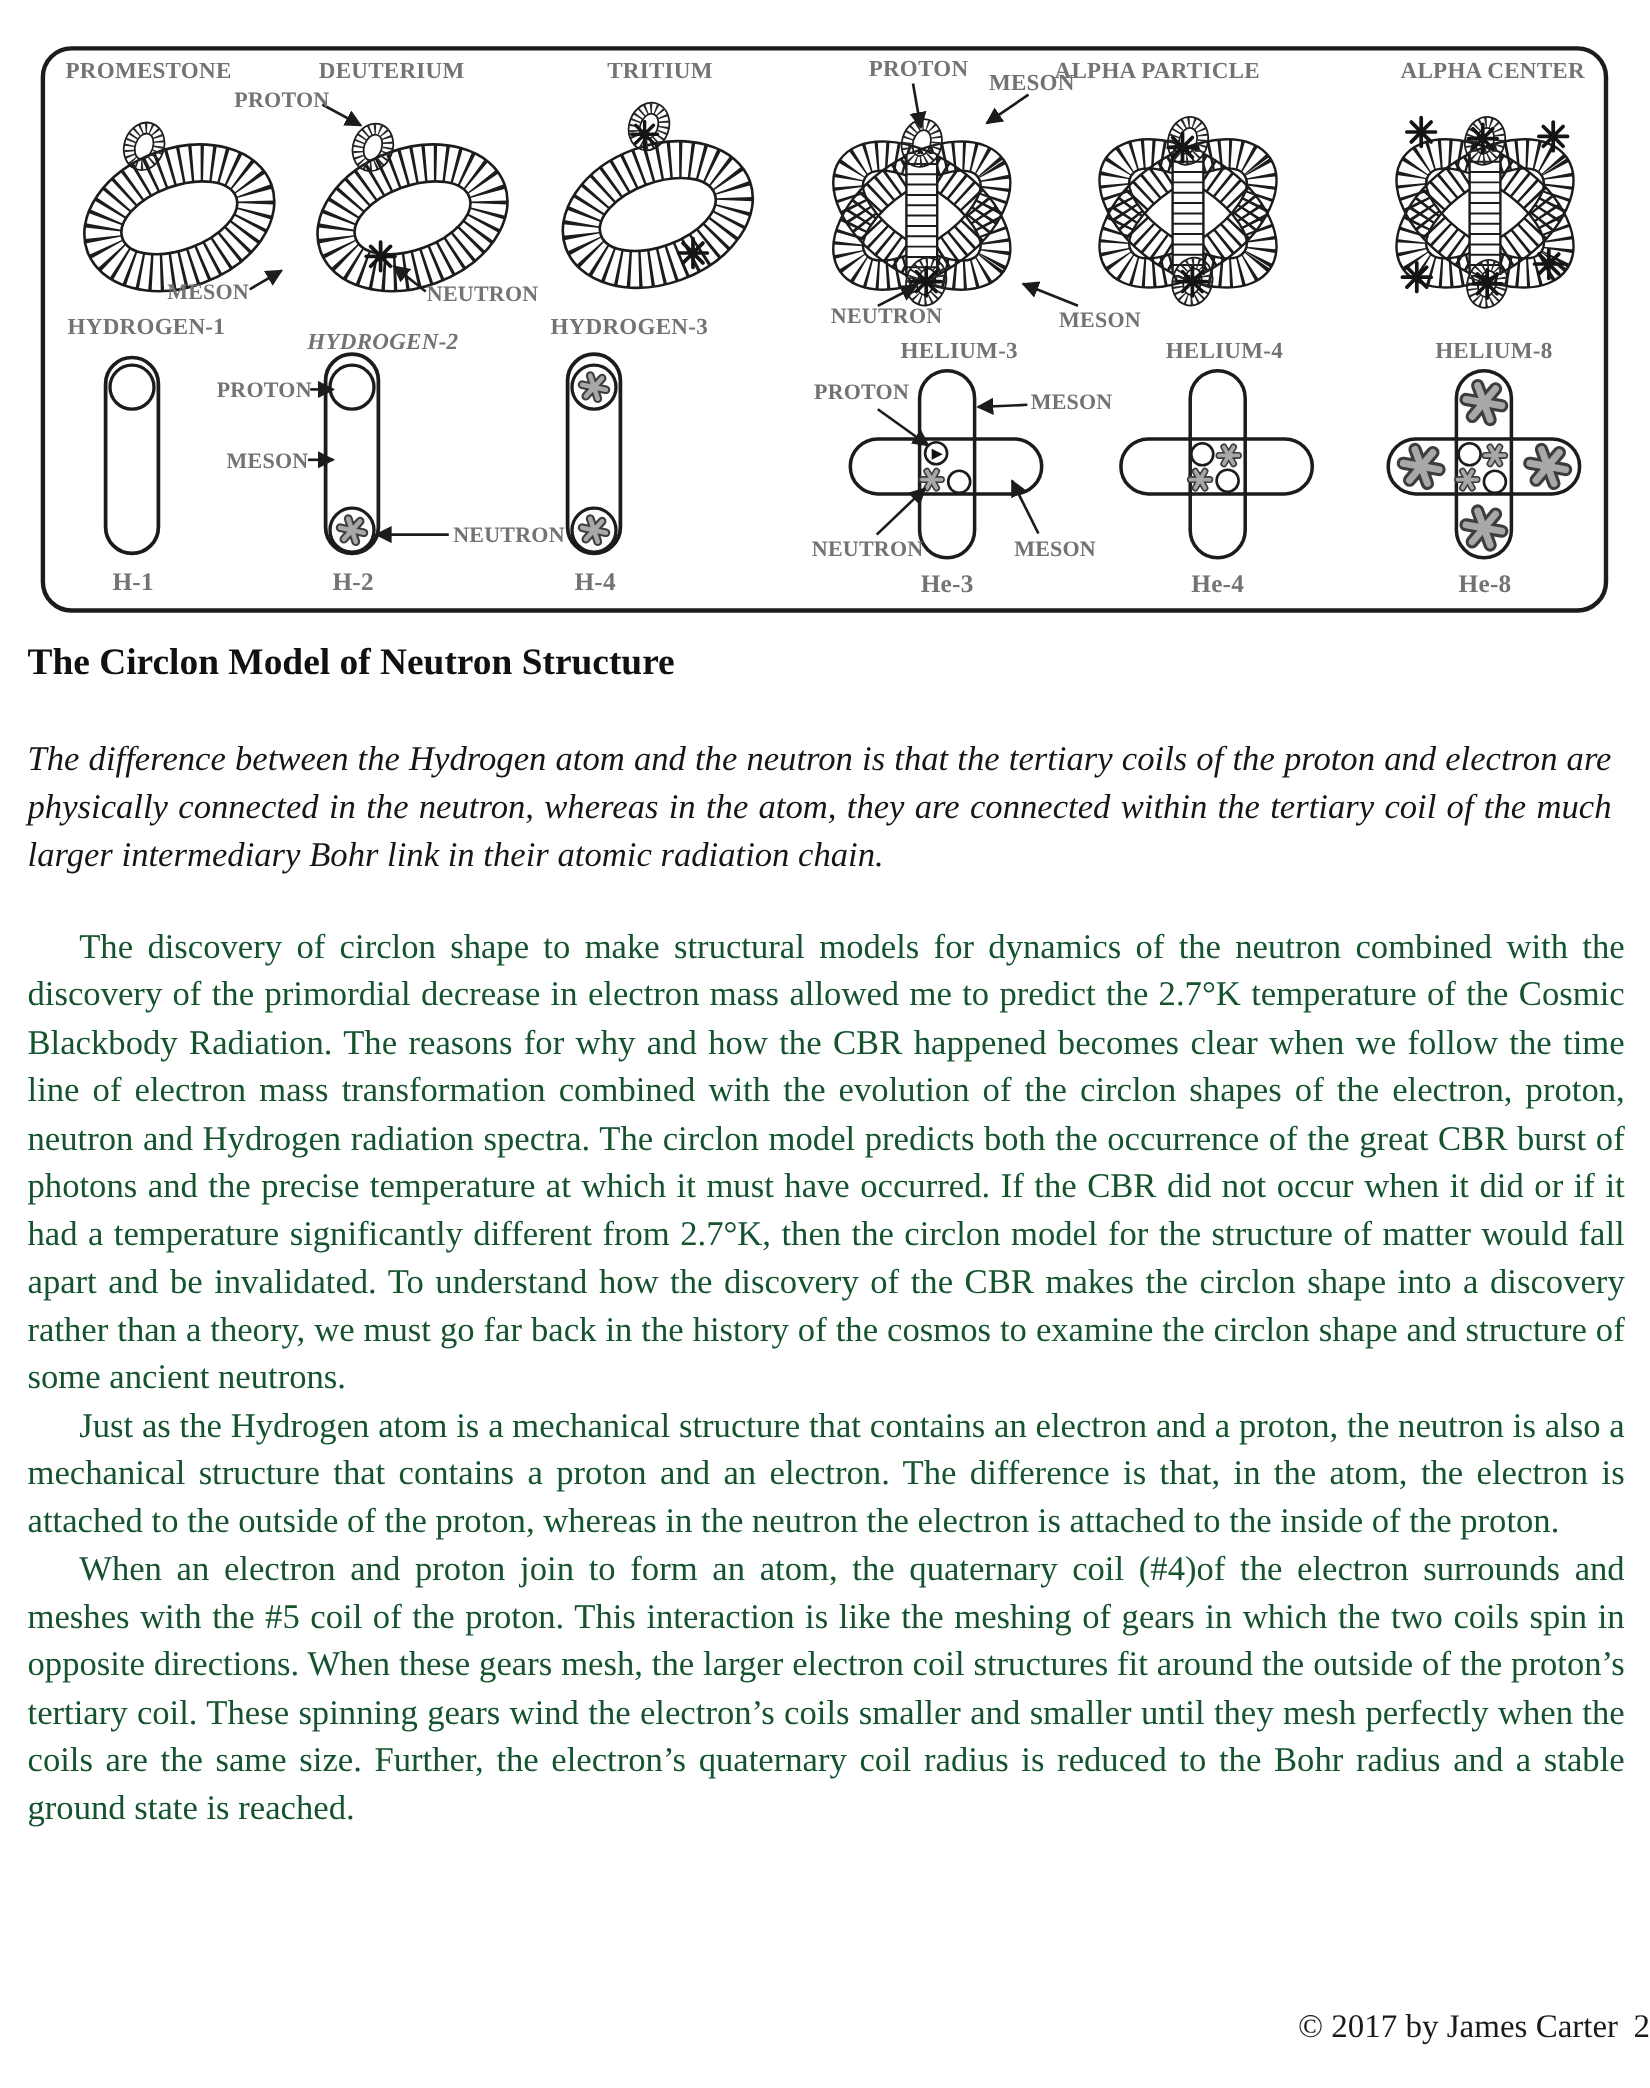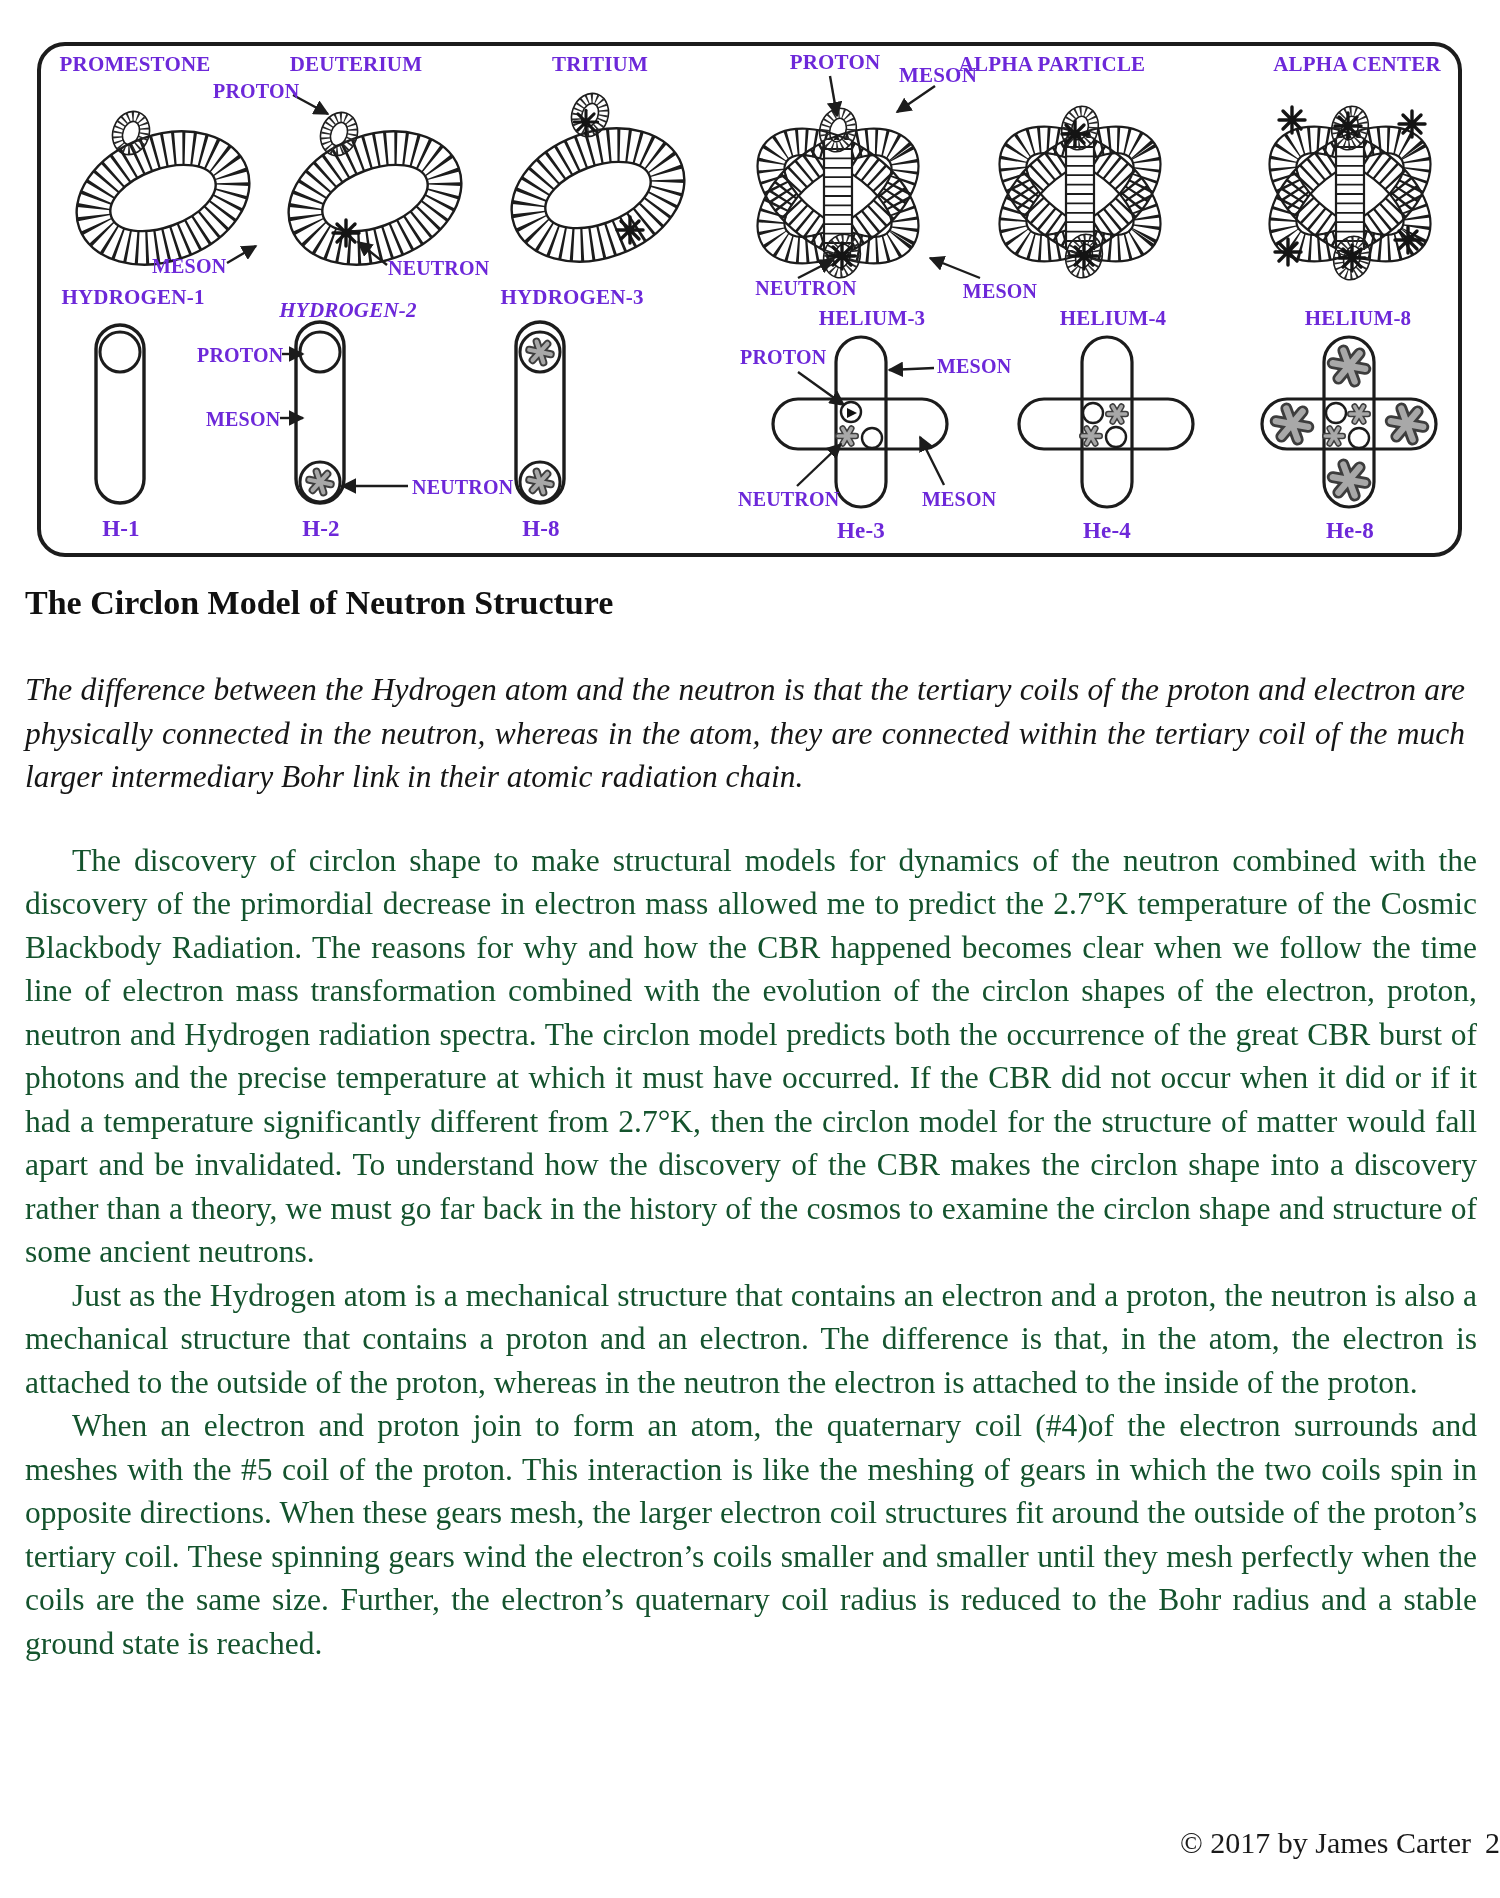"PROMESTONE" .flabel { color: #6d28d9 -> #737373 }
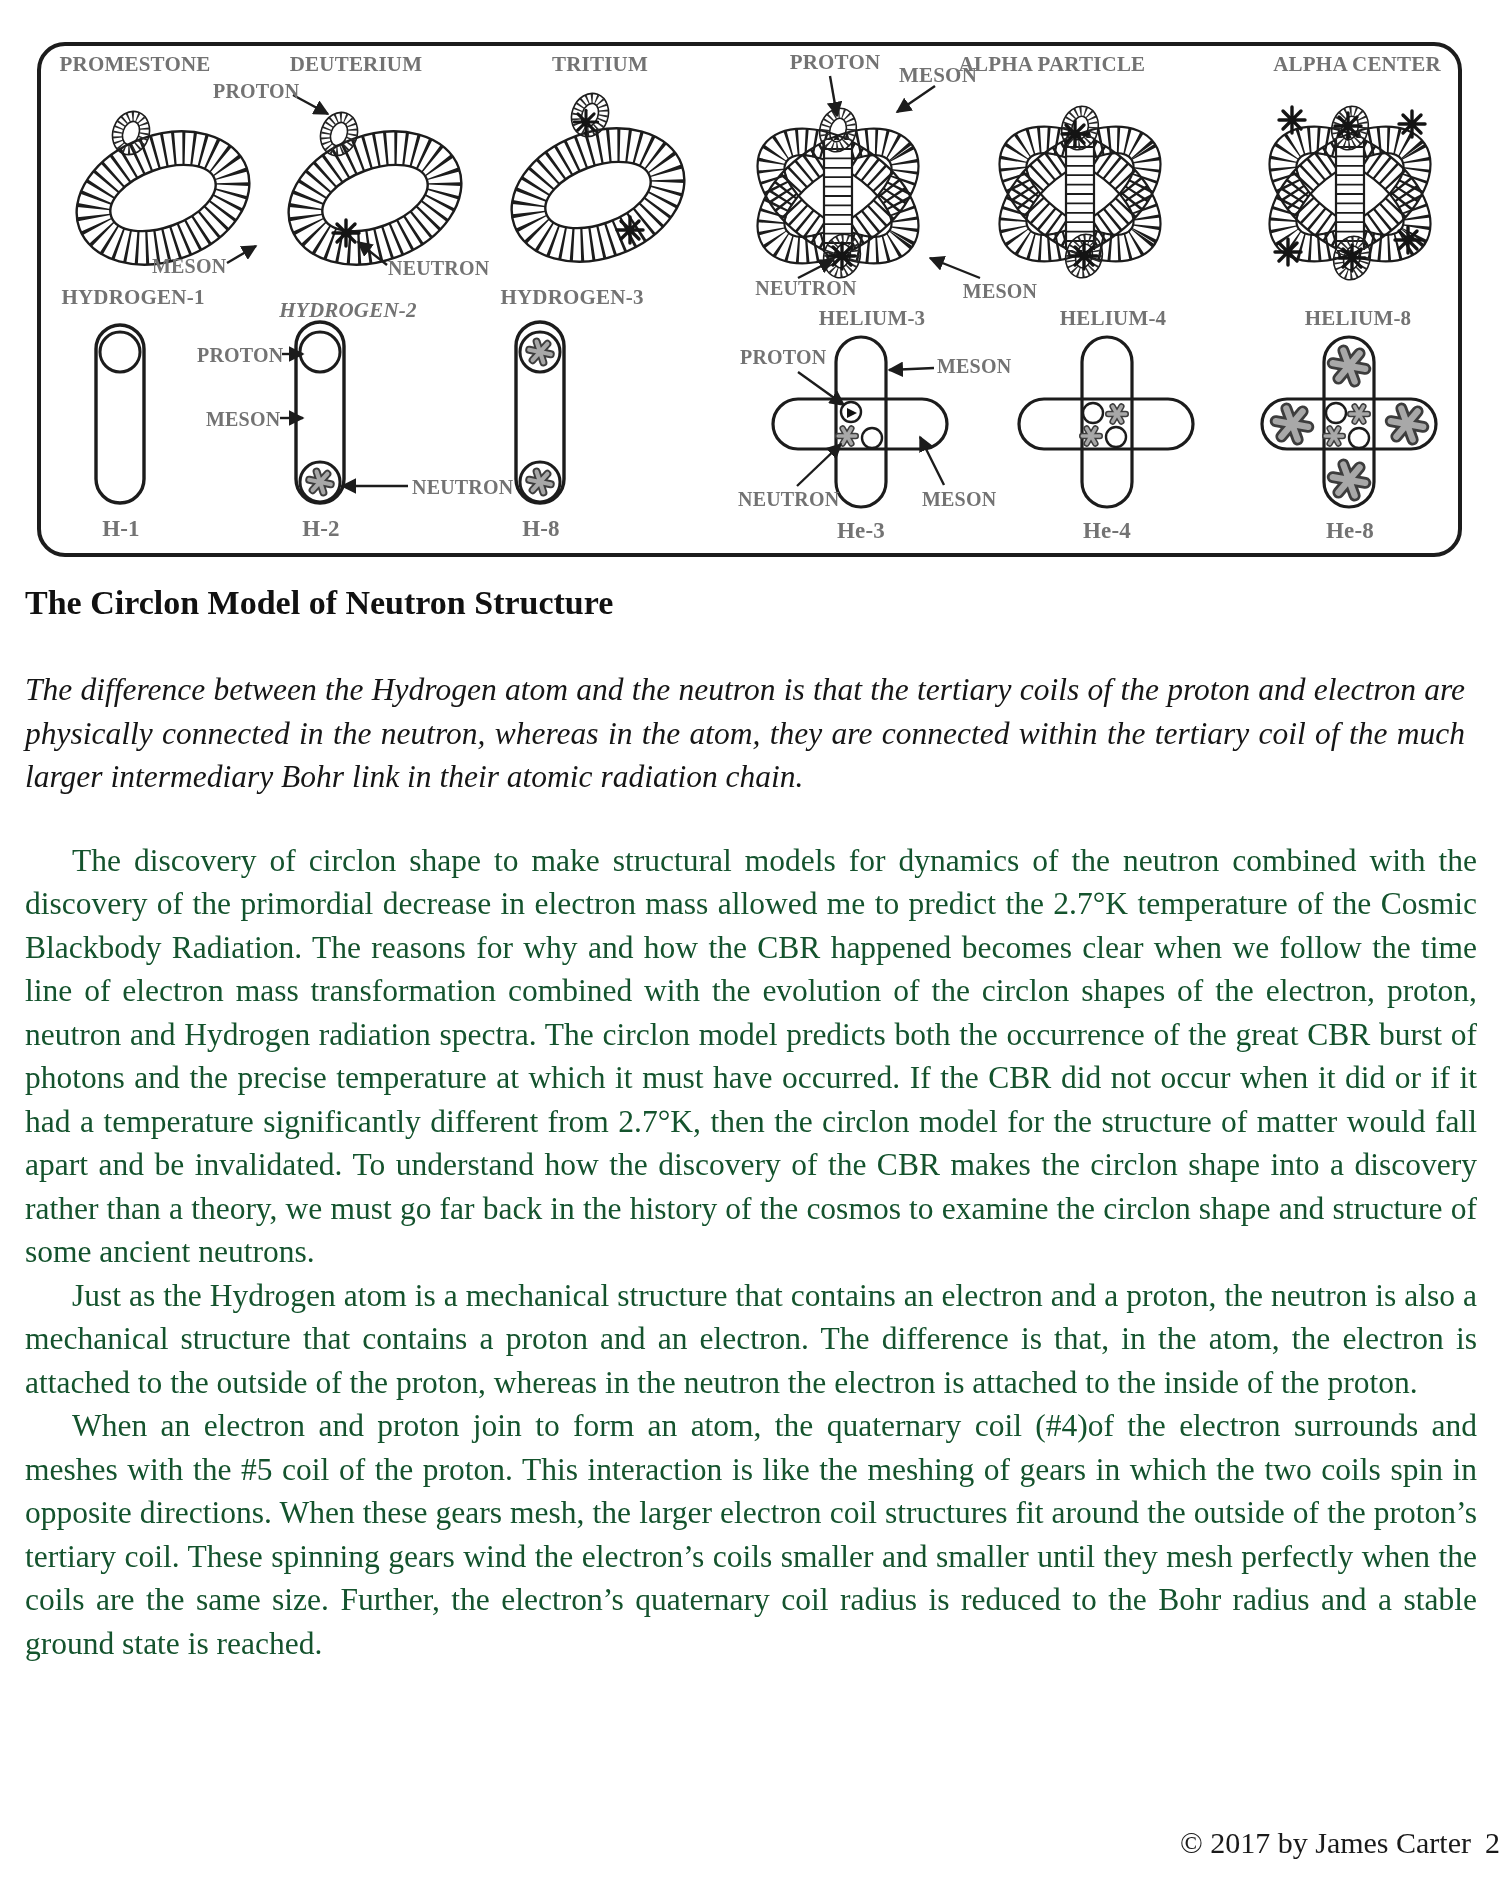"H-8" span.flabel { text: H-8 -> H-4 }
